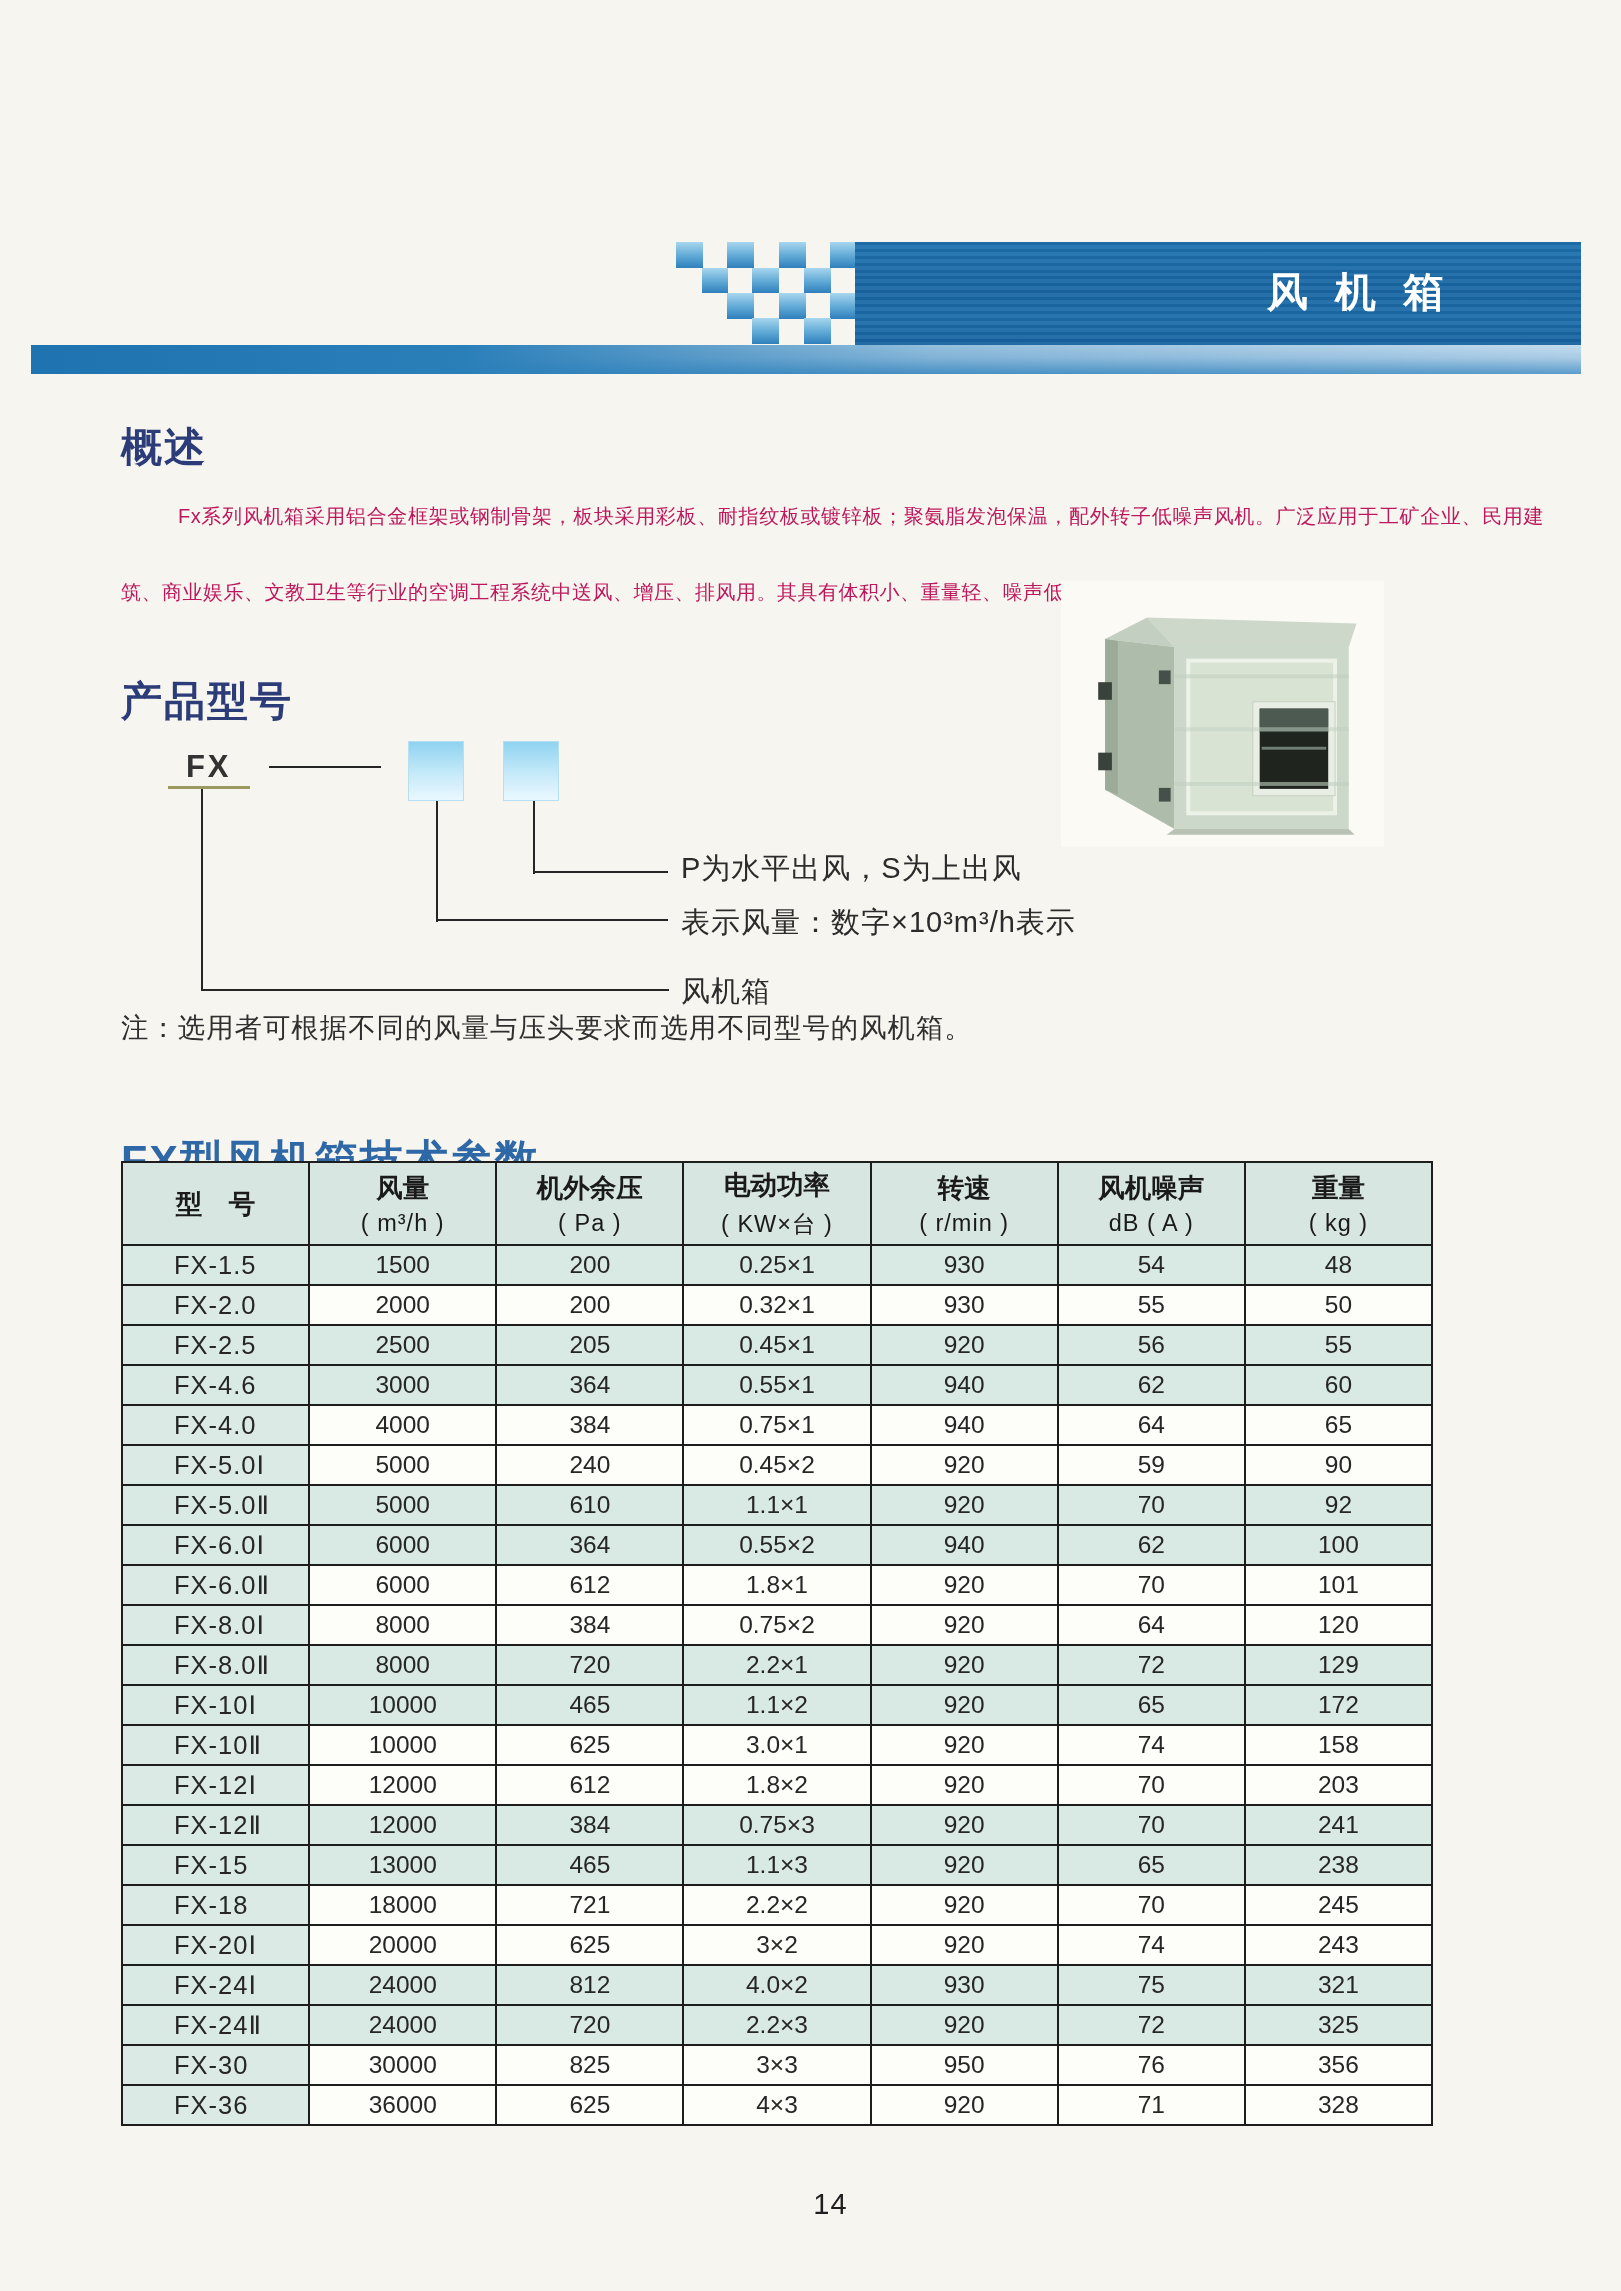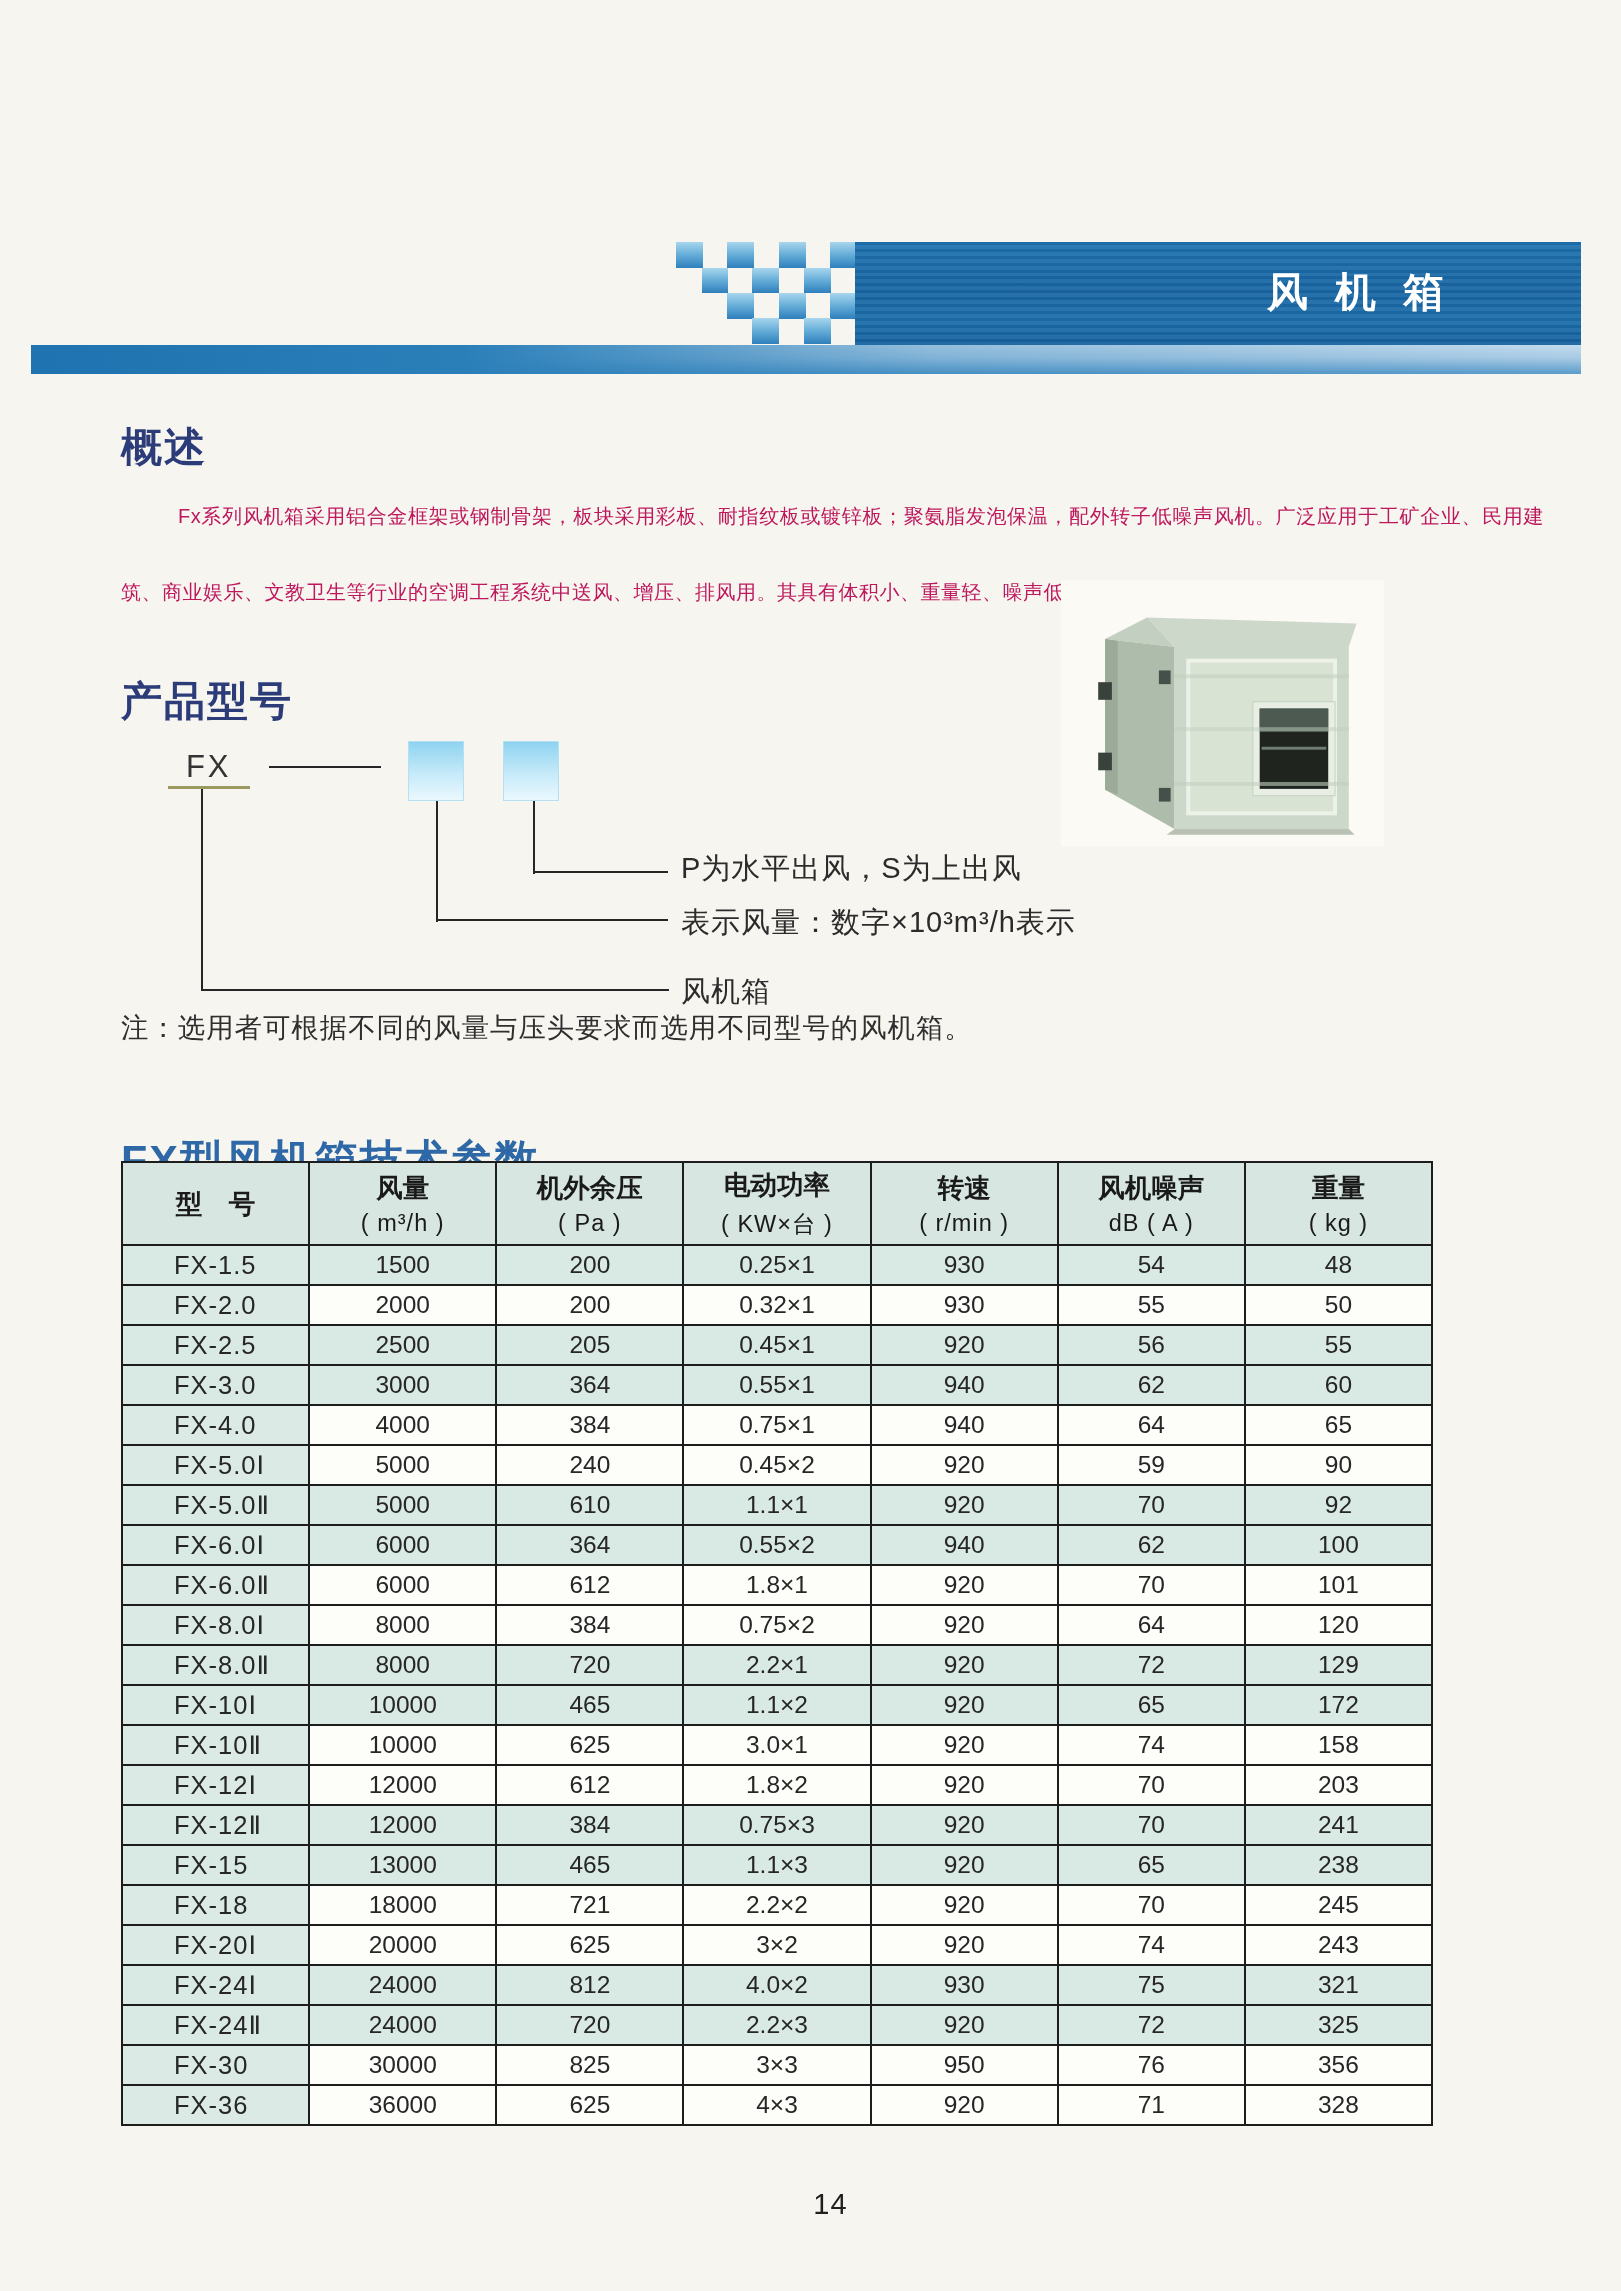"FX" .fx-code { font-weight: none -> bold }
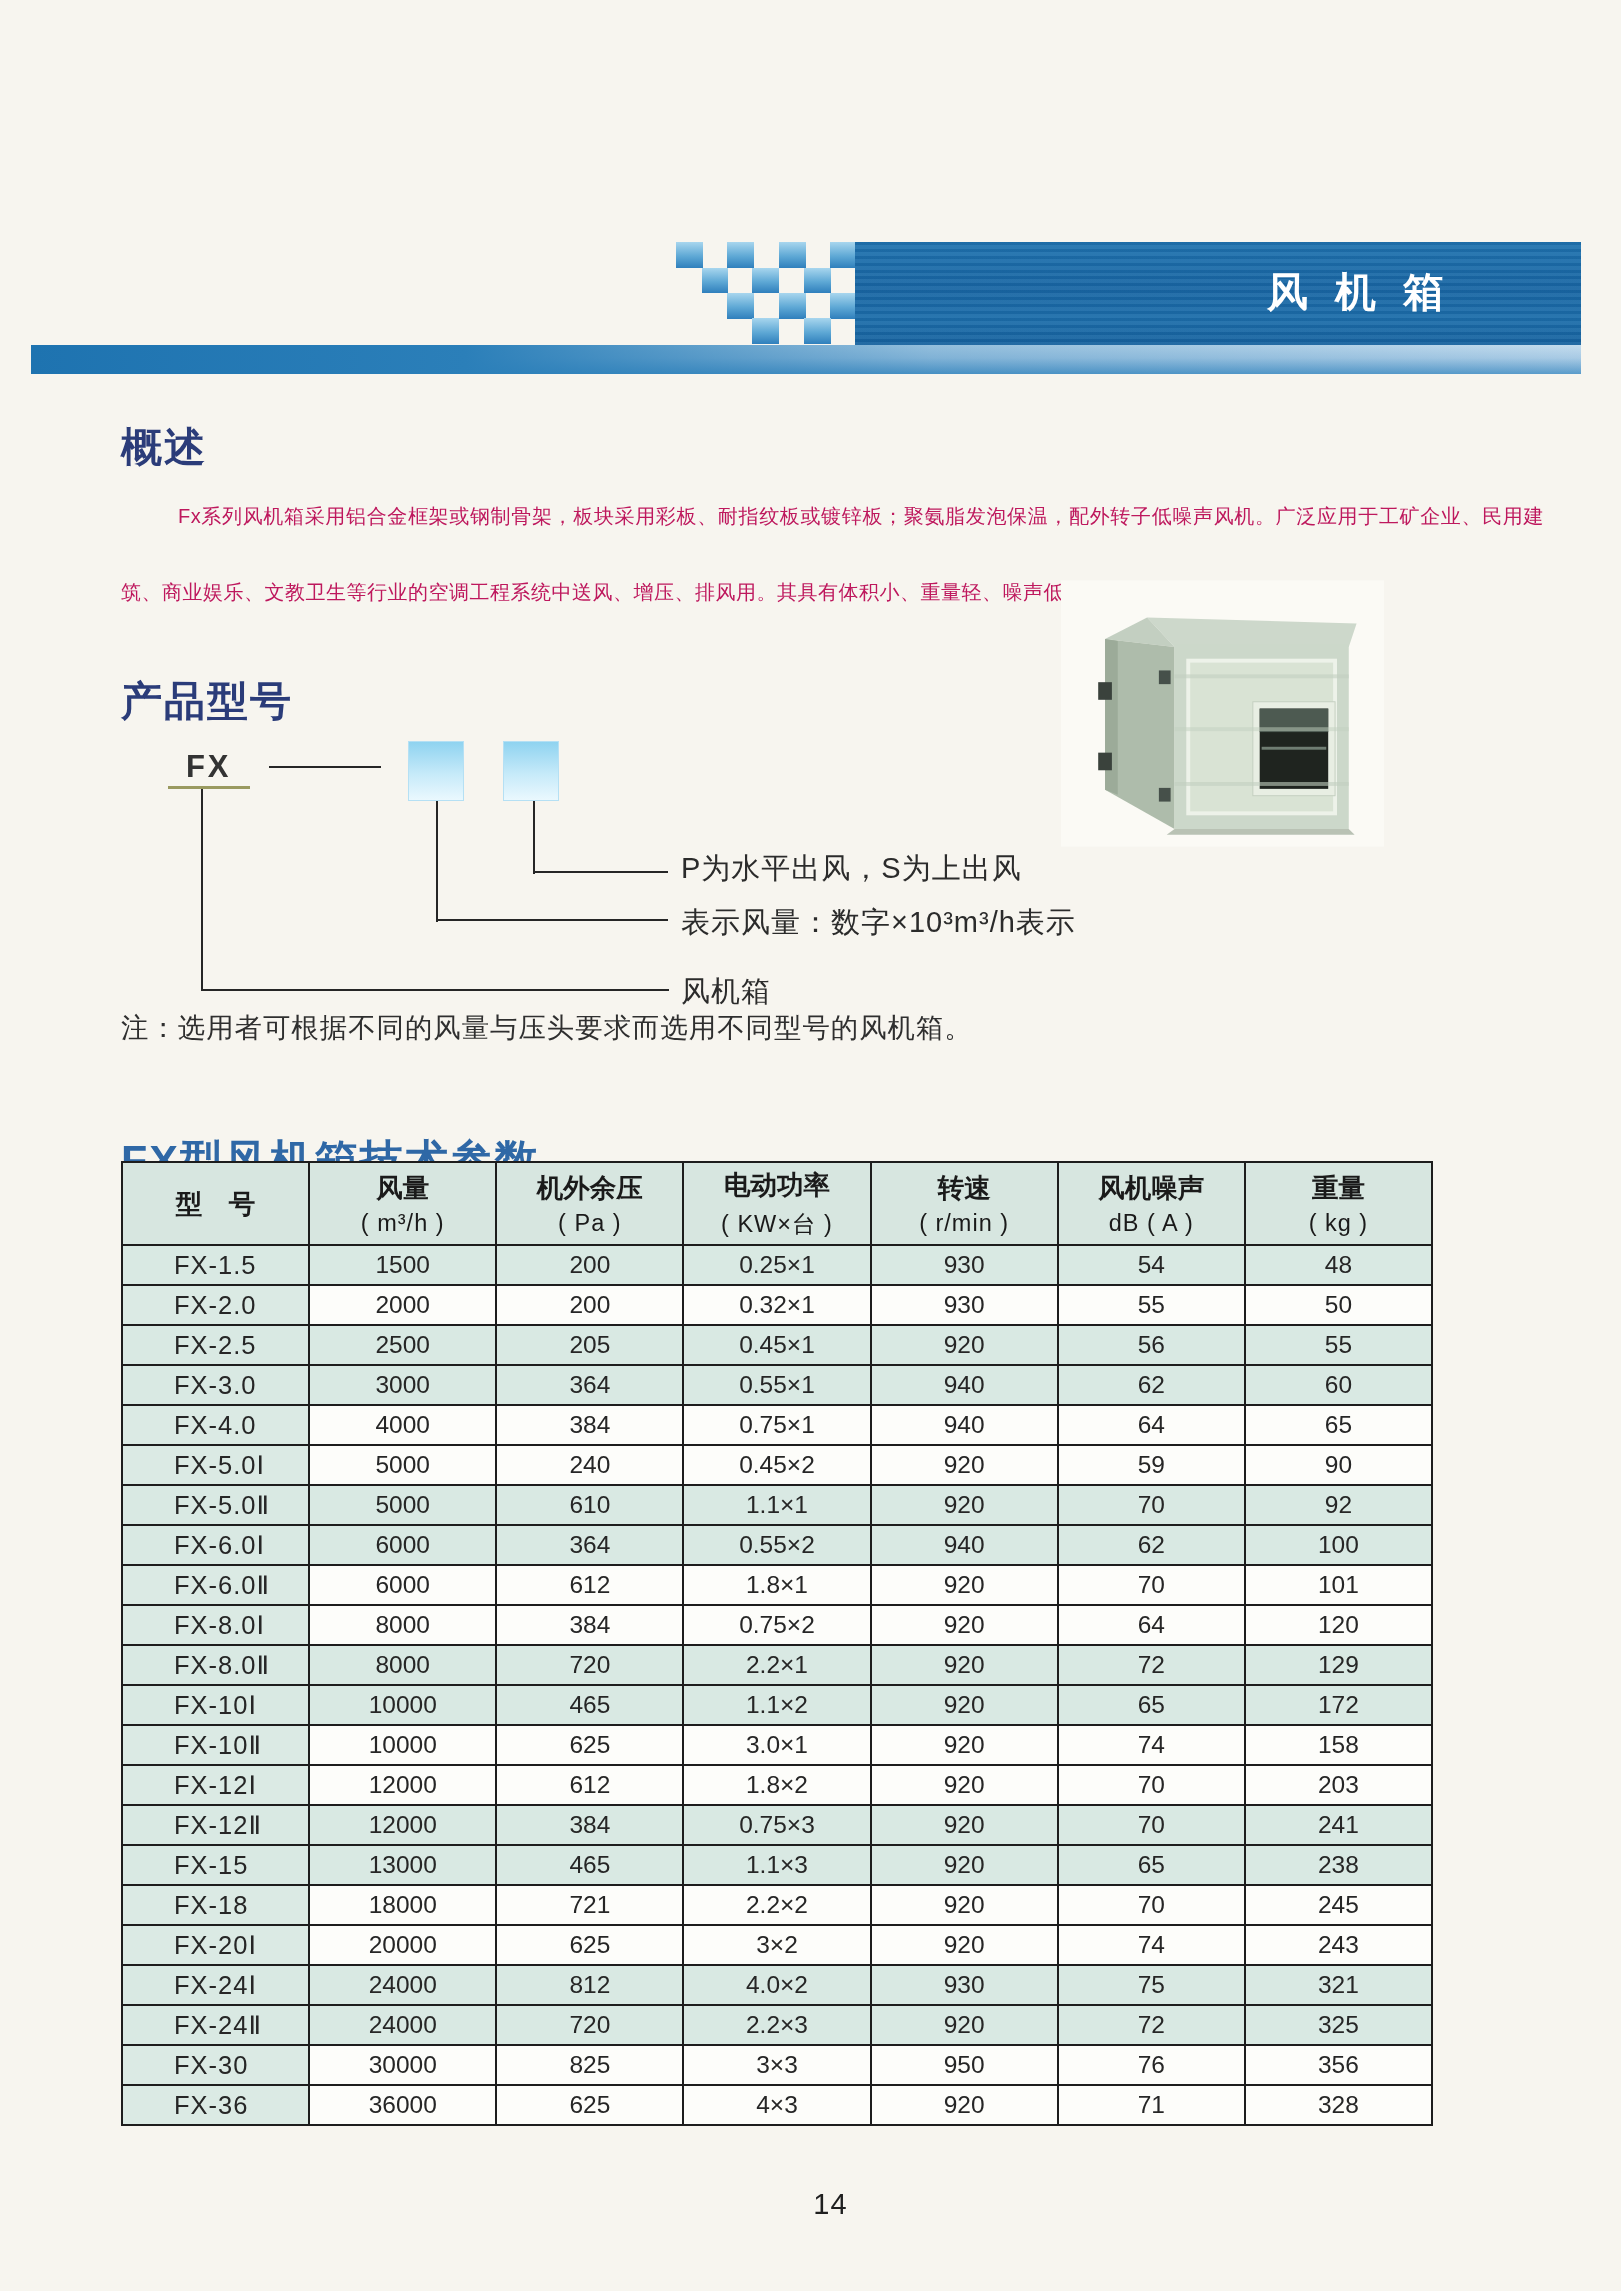"FX-3.0" td.model { text: FX-3.0 -> FX-4.6 }
